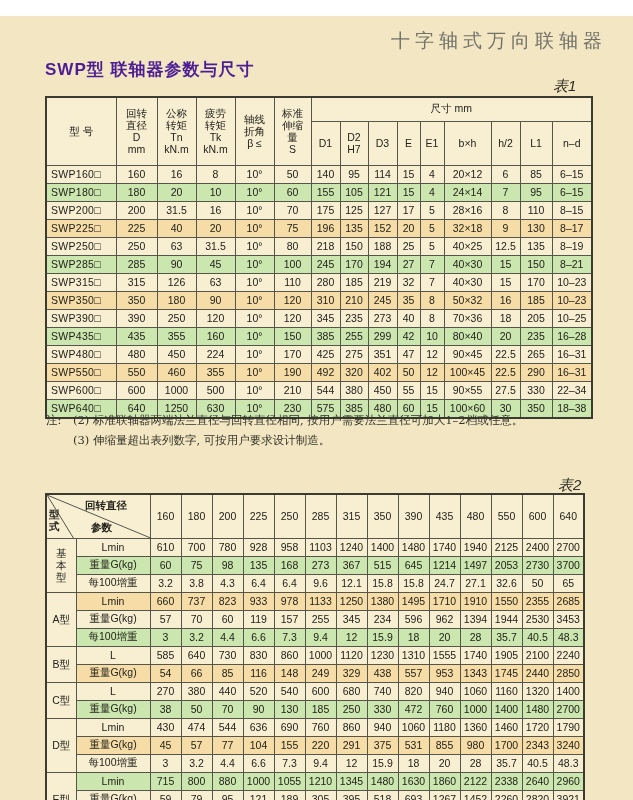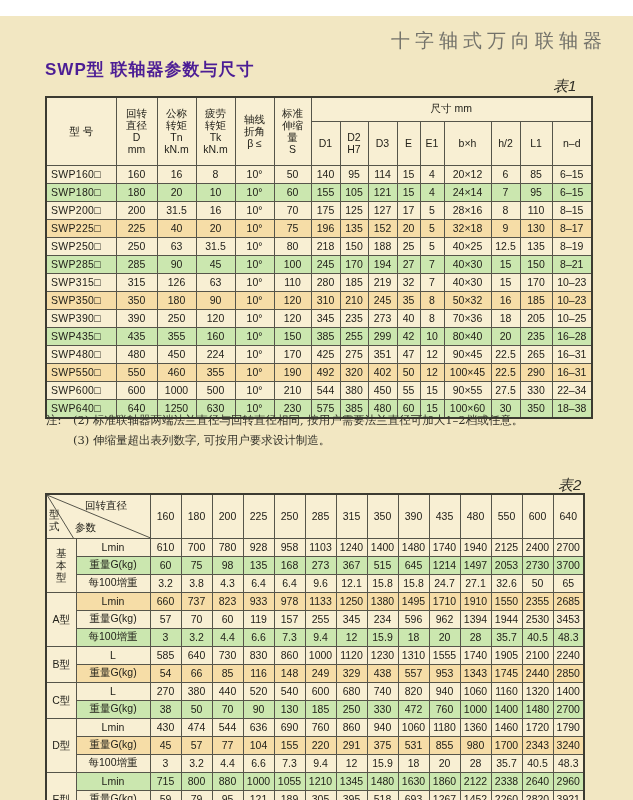"回转直径" .corner { font-weight: none -> bold }
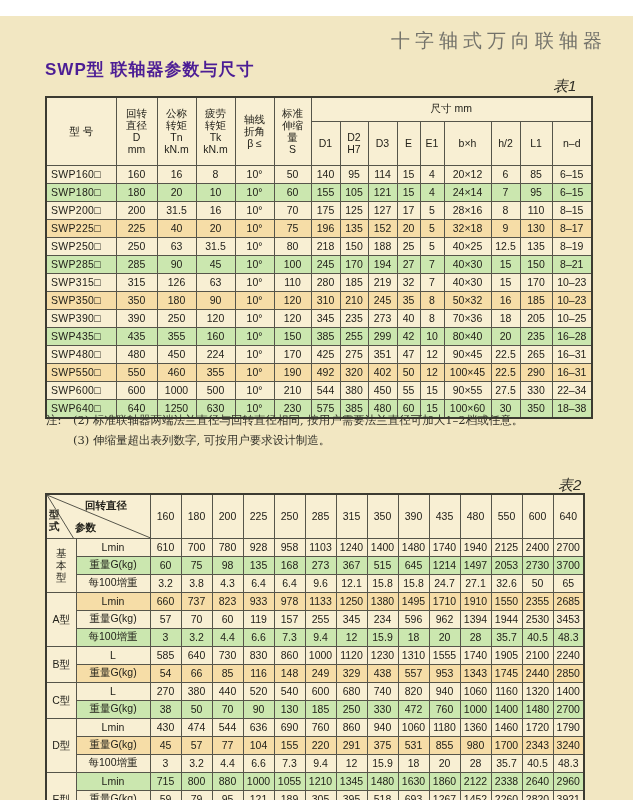"参数" .c-bottom { left: 28px -> 44px }
